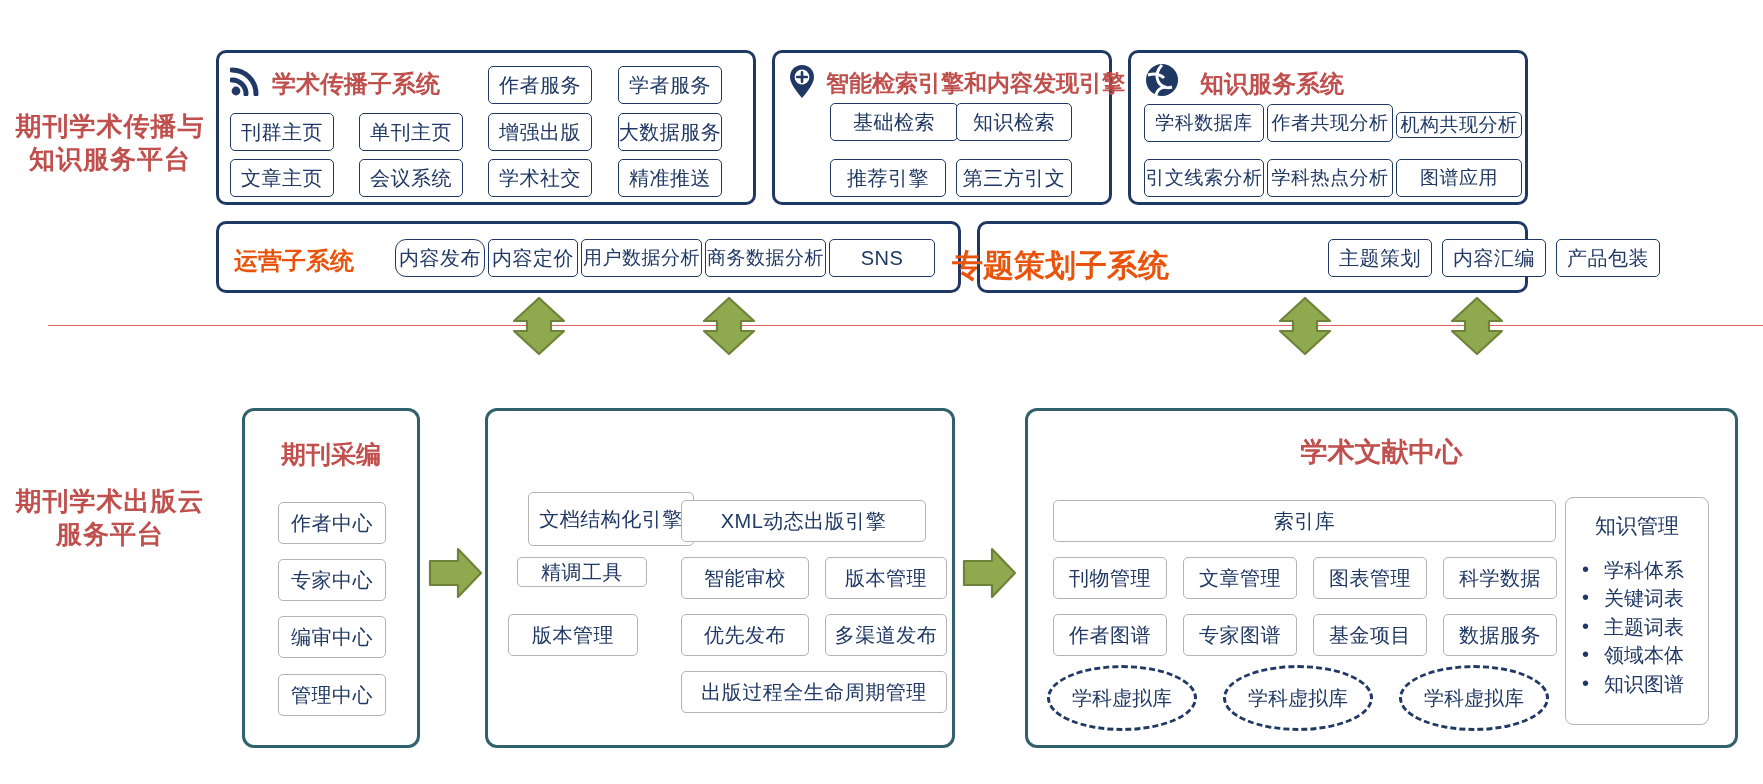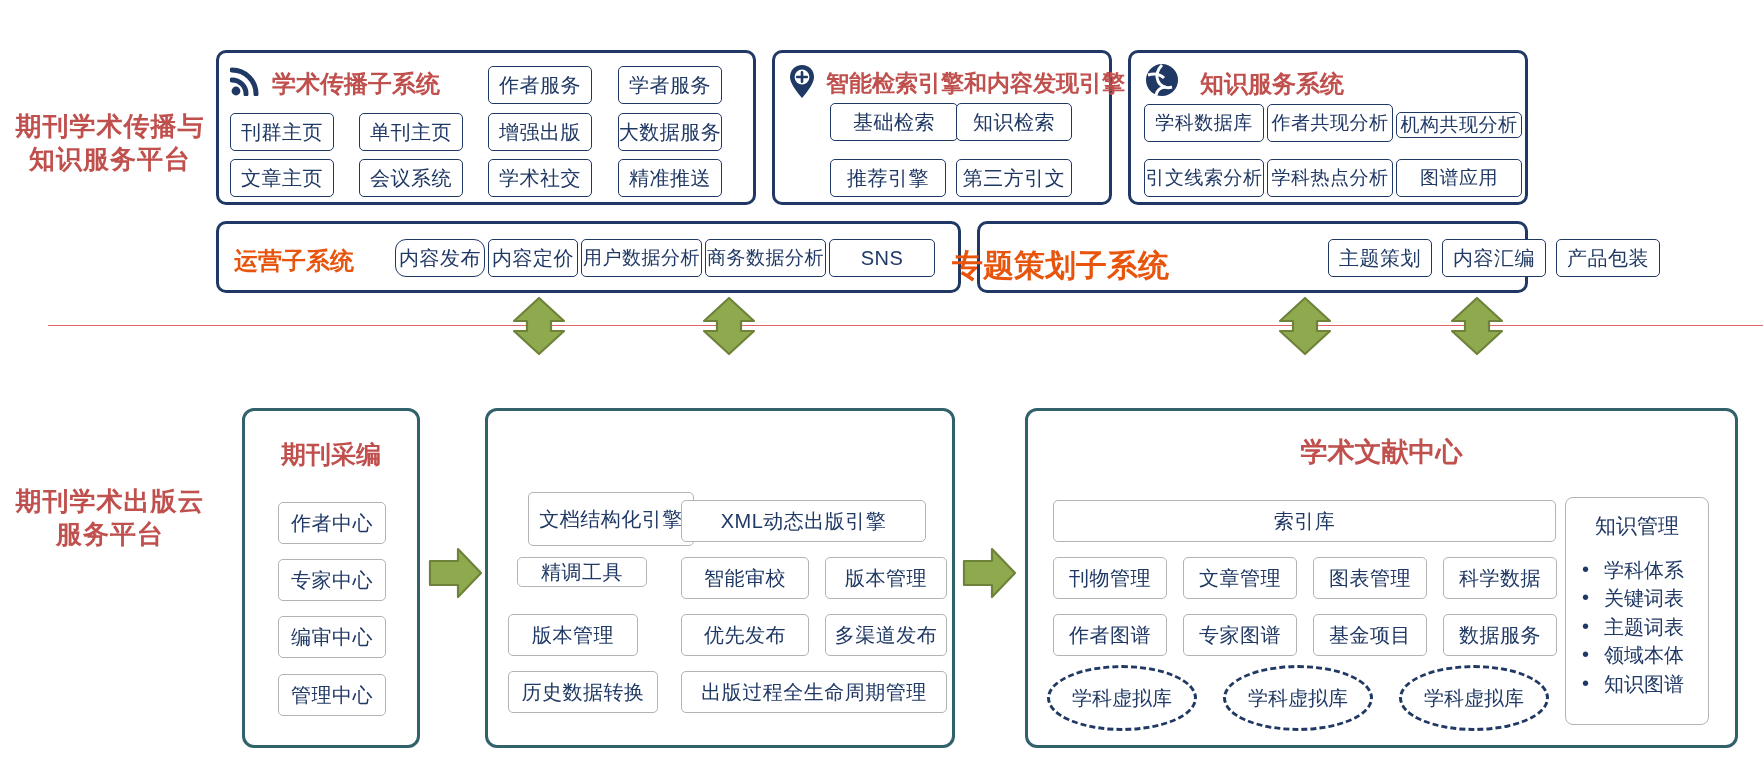"历史数据转换" div.chip { html: <div>历史数据转换</div> -> none }
